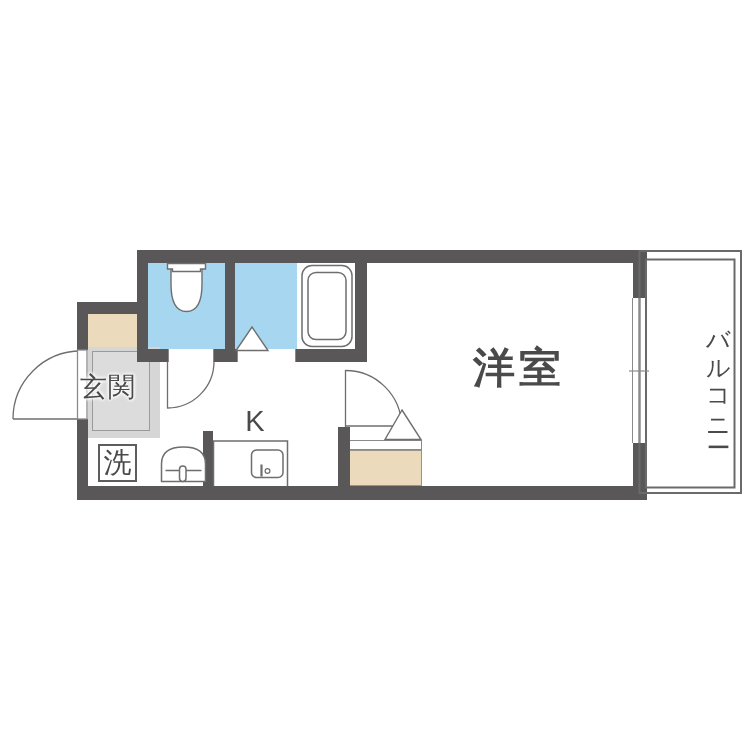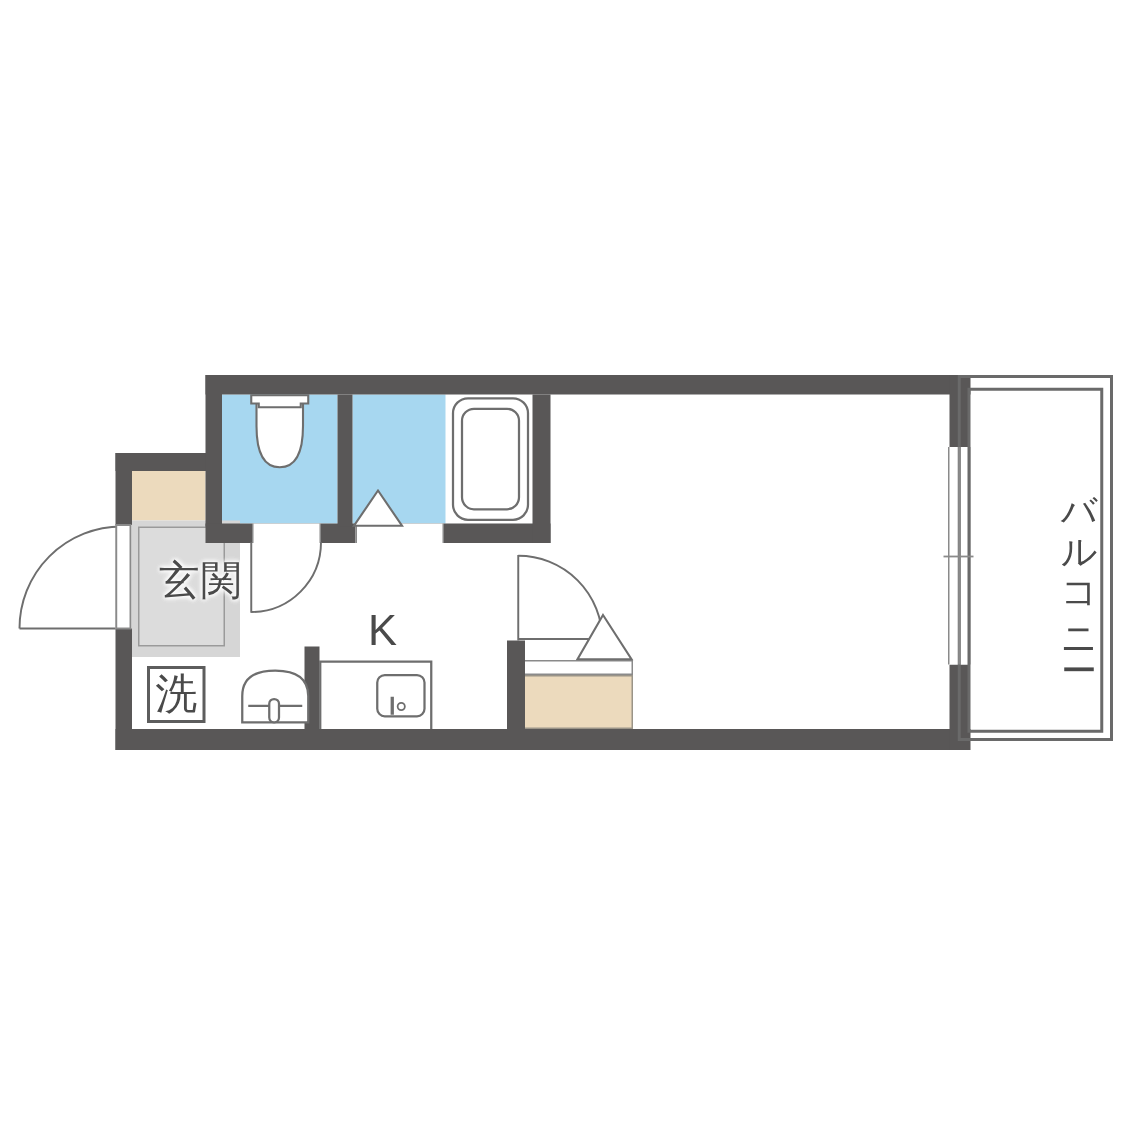"玄関" div.label { left: 104px -> 78px }
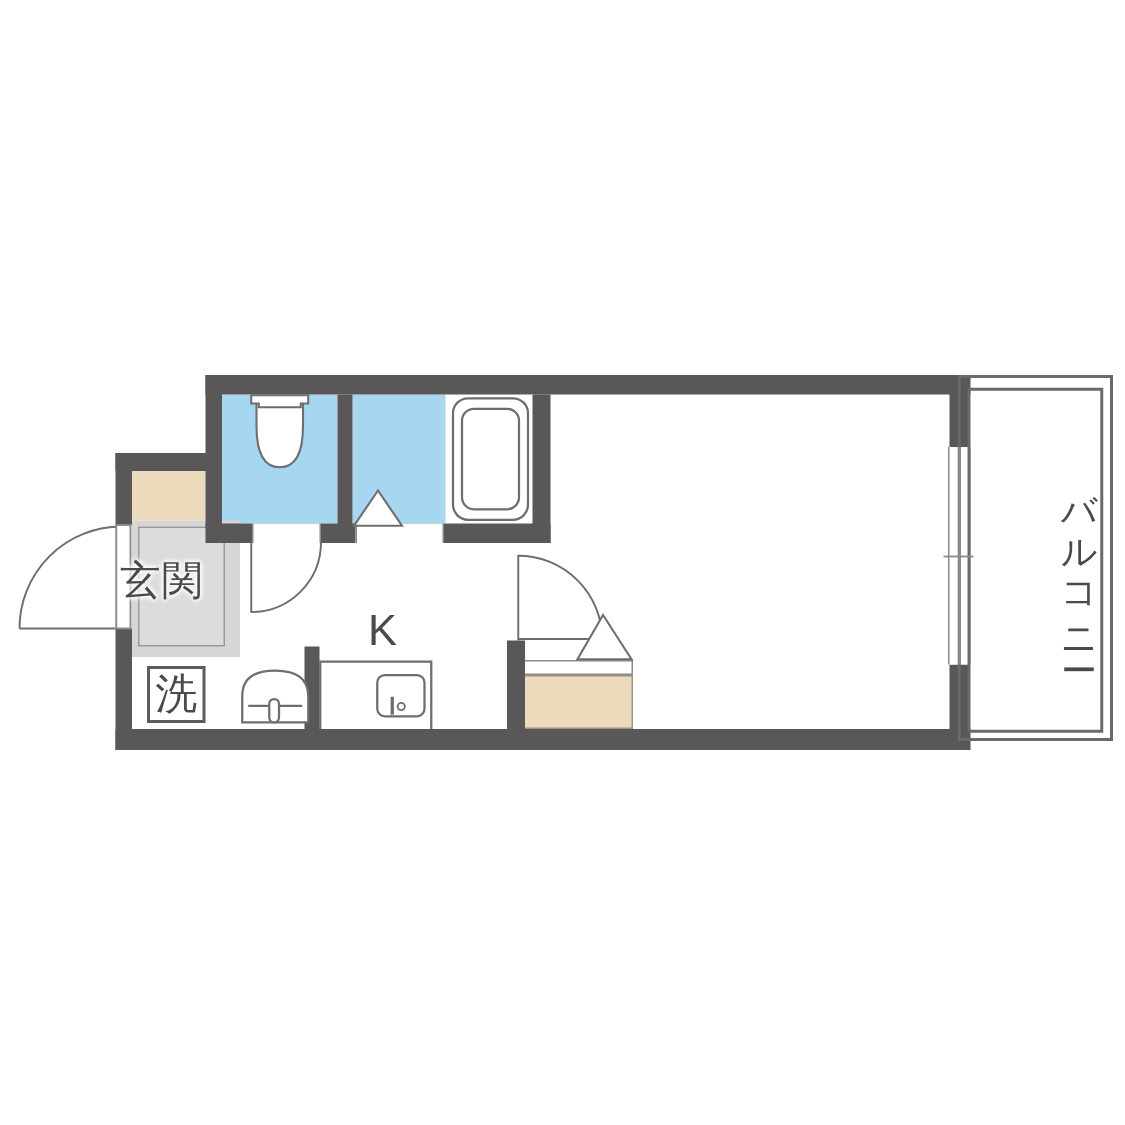"洋室" div.label { html: none -> <div>洋室</div> }
